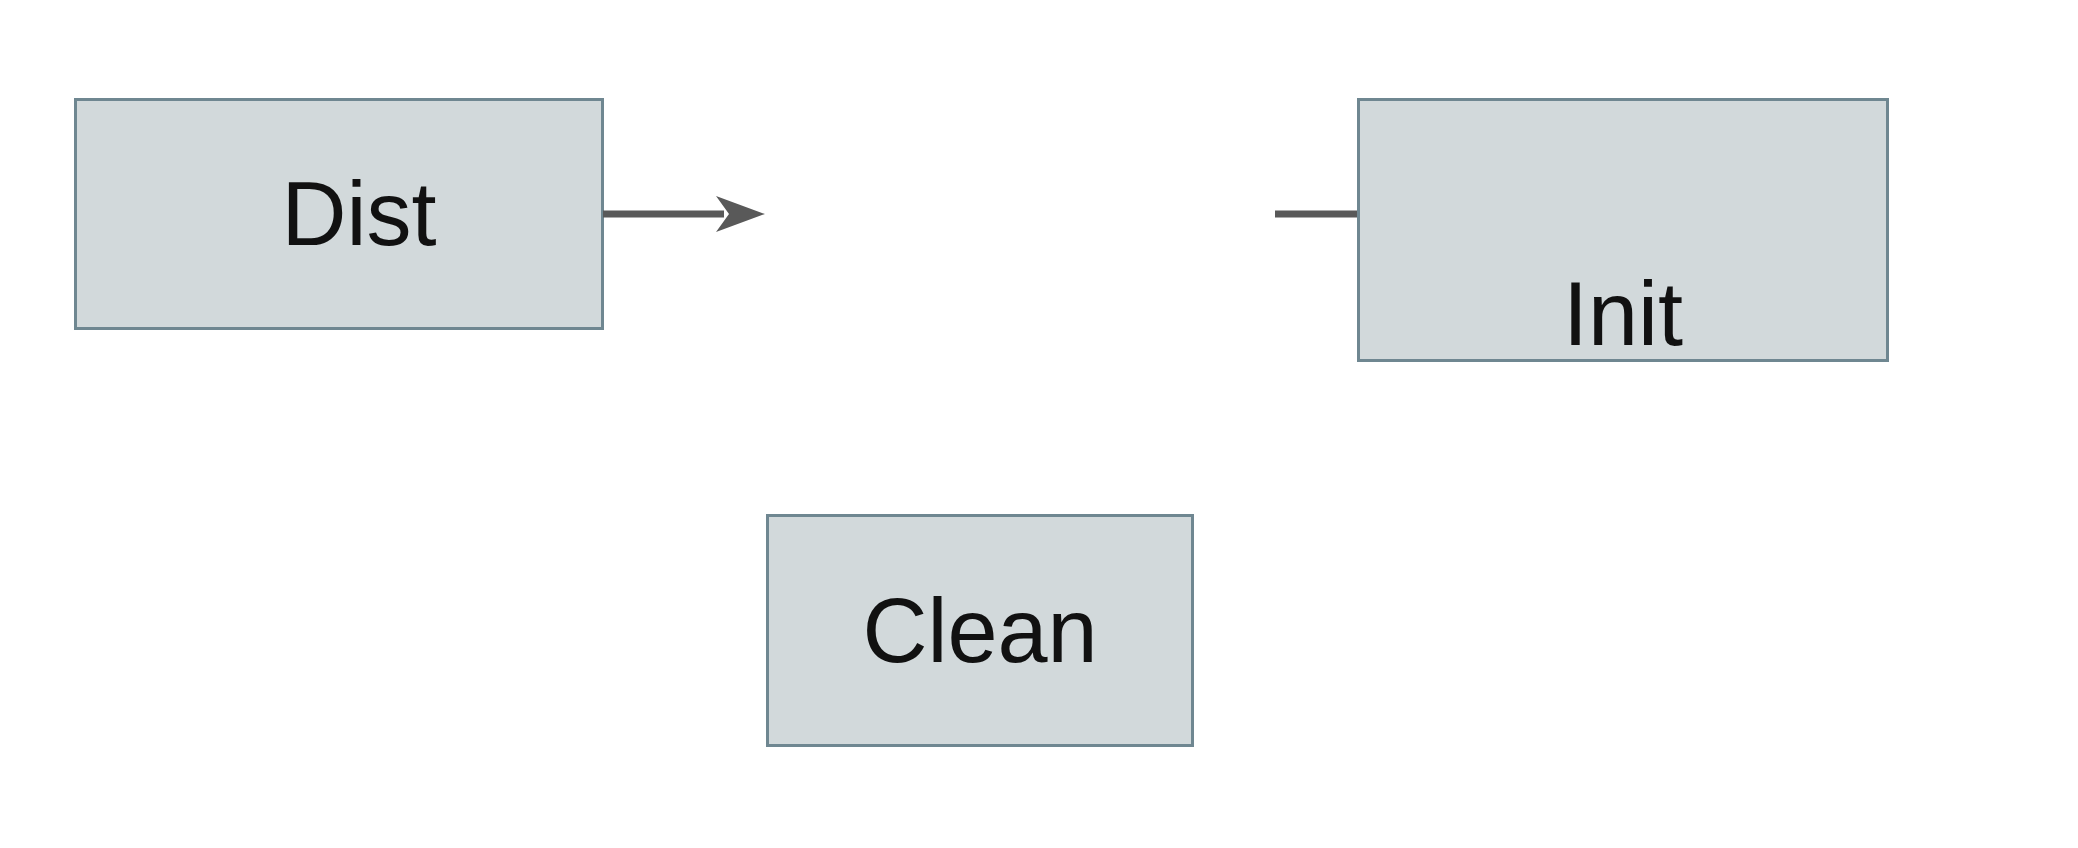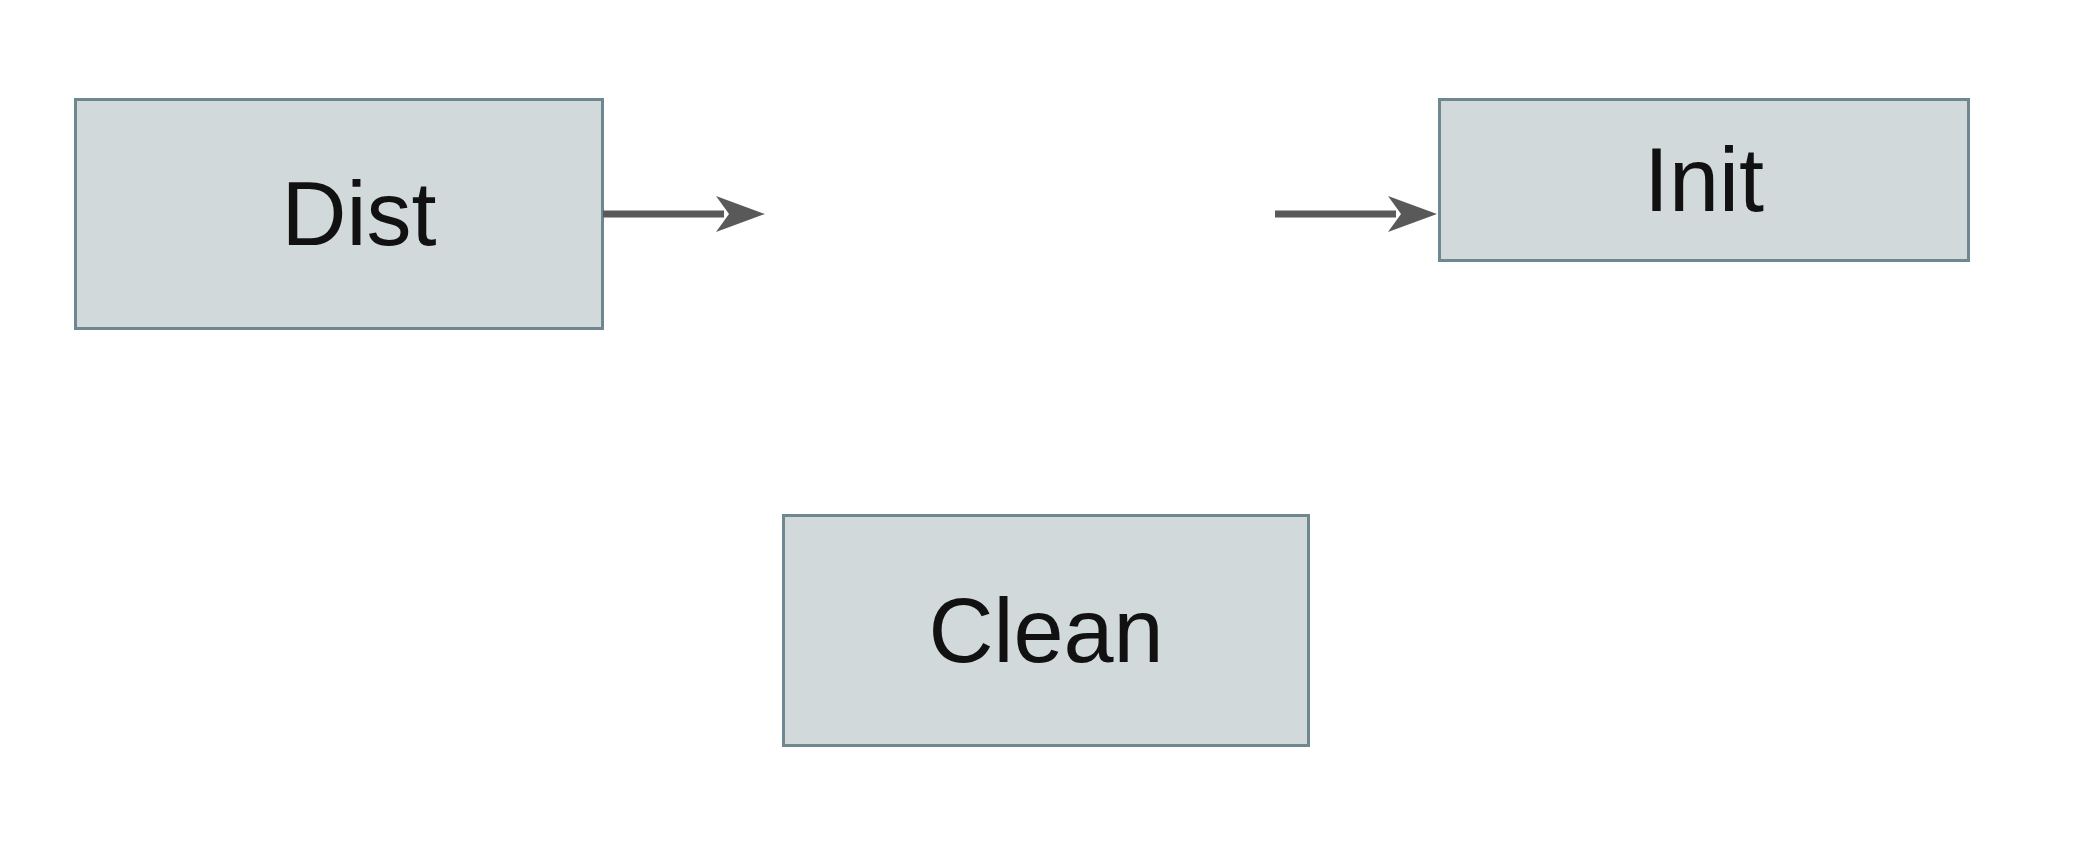"Init" .node-init { align-items: none -> flex-end; height: 164px -> 264px; left: 1438px -> 1357px }
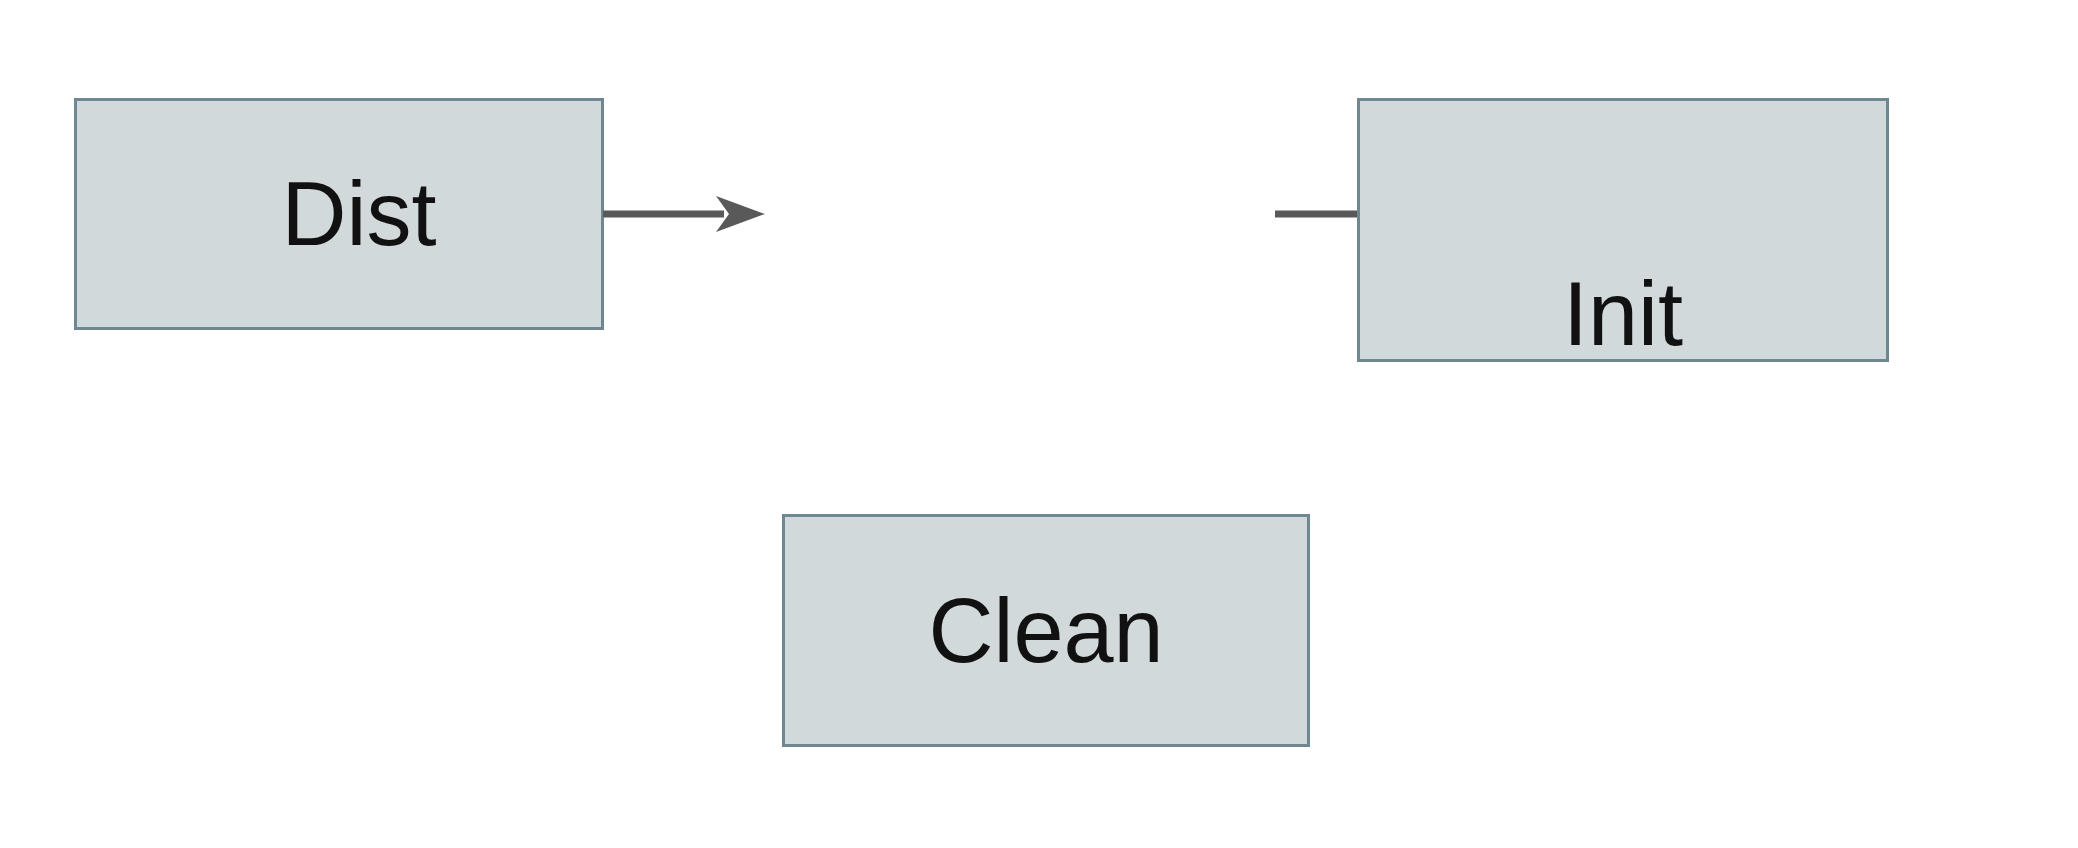"Clean" .node-clean { left: 782px -> 766px; width: 528px -> 428px }
